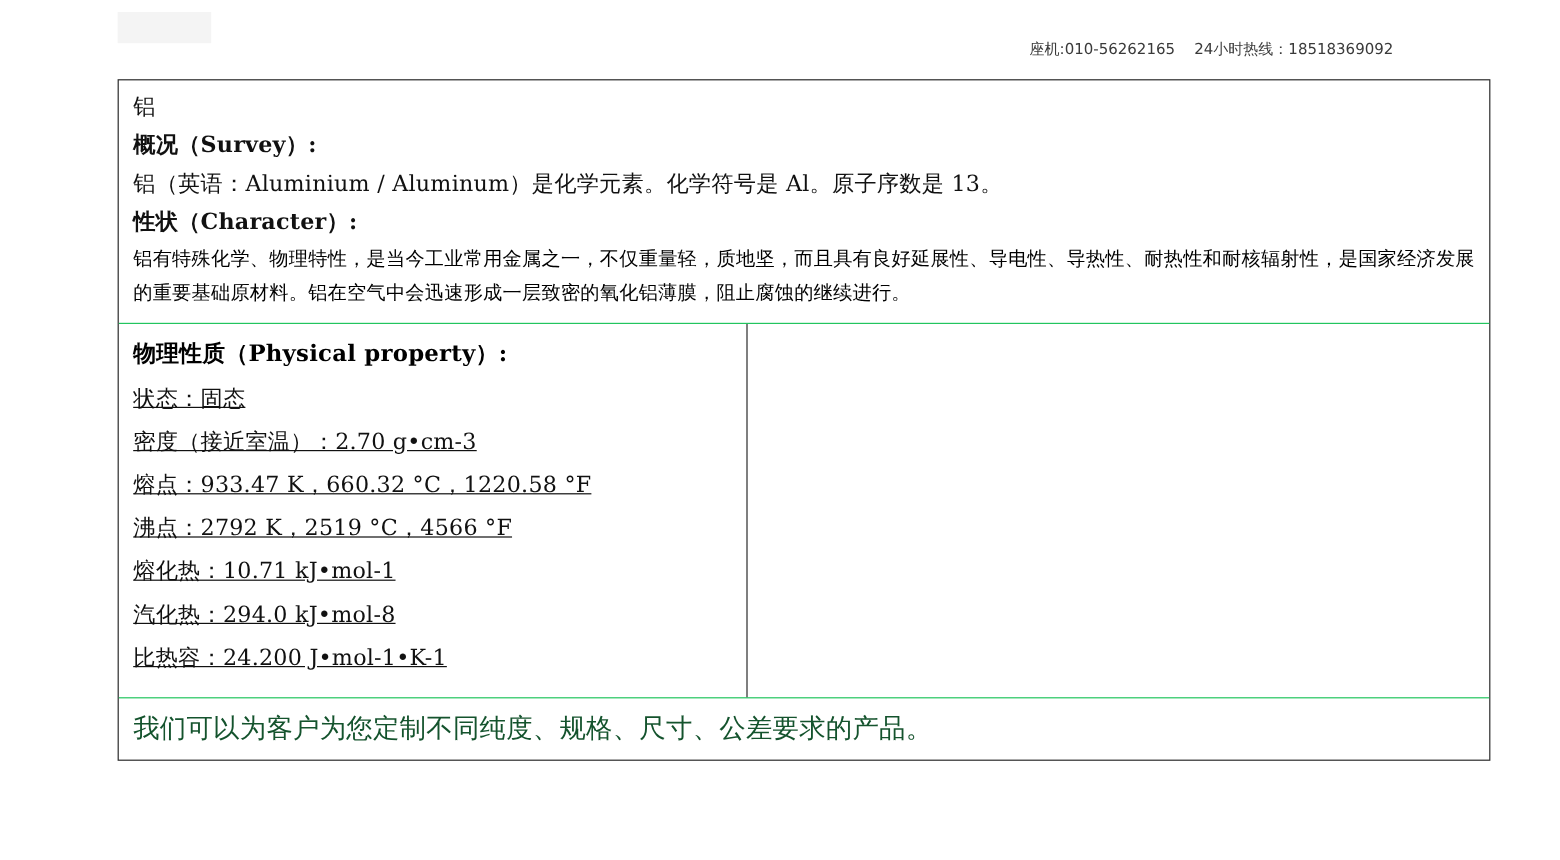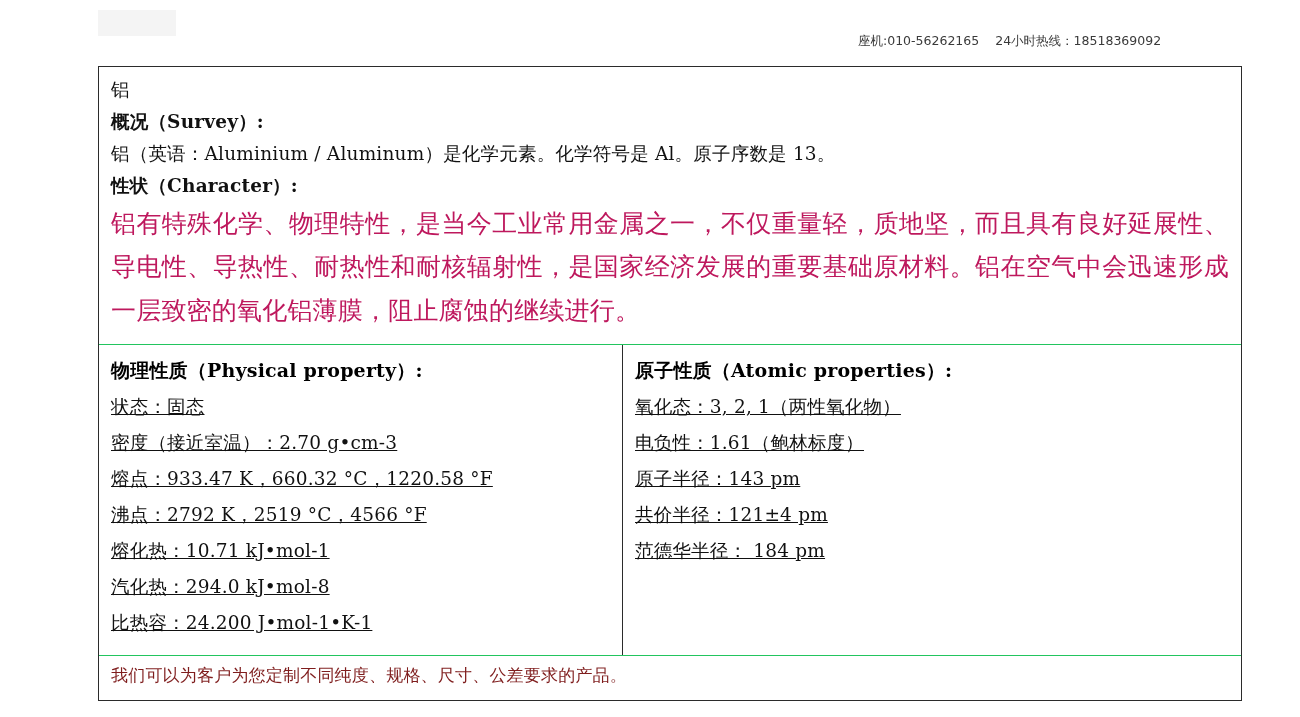"铝有特殊化学、物理特性，是当今工业常用金属之一，不仅重量轻，质地坚，而且具有良好" .para { color: #be185d -> #000000; font-size: 25px -> 16px }
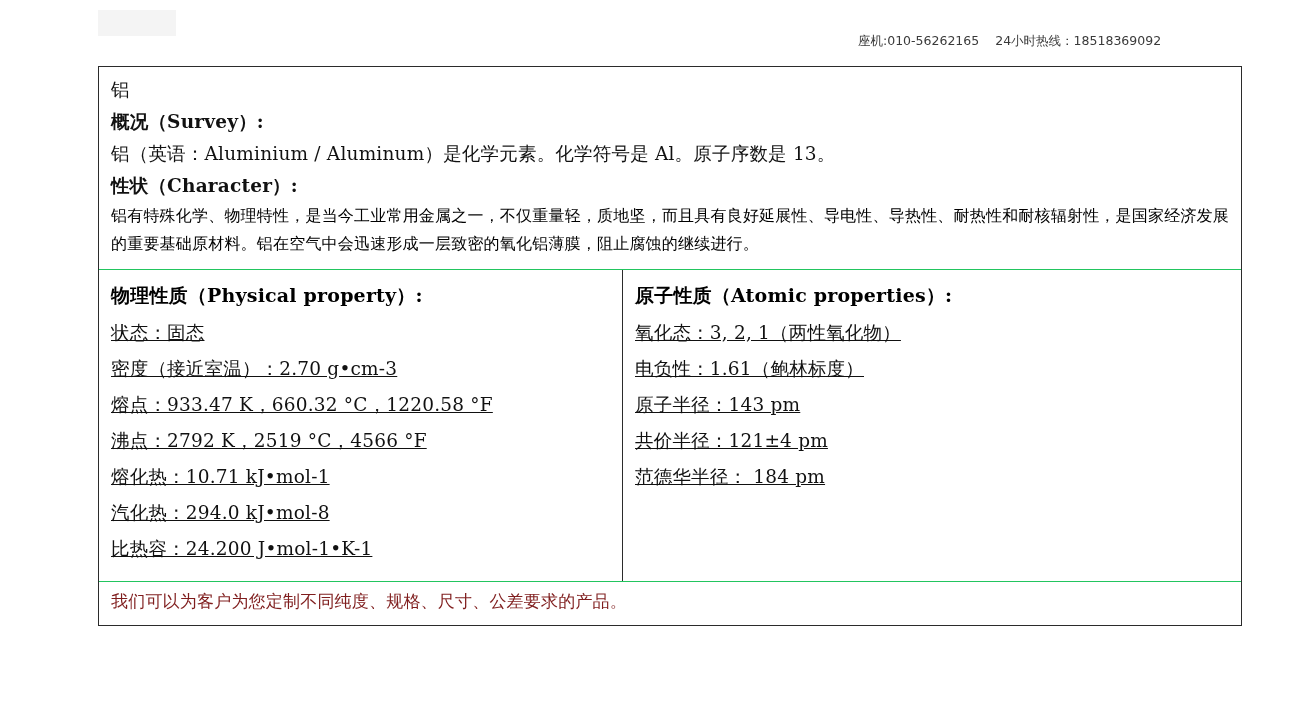"原子性质（Atomic properties）:" div.cell { html: <div> <div>原子性质（Atomic properties）:</div> <div>氧化态：3, 2, 1（两性氧化物）</div> <div>电负性：1.61（鲍林标度）</div> <div>原子半径：143 pm</div> <div>共价半径：121±4 pm</div> <div>范德华半径： 184 pm</div> </div> -> none }
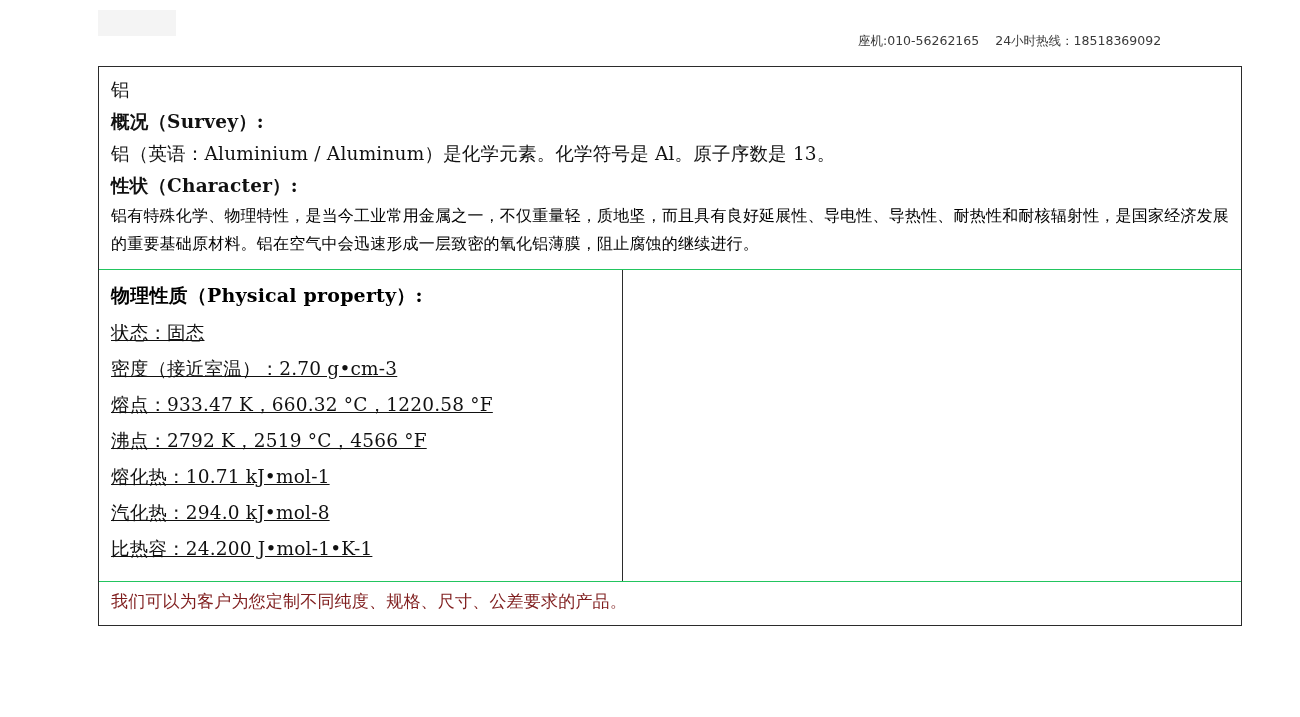"我们可以为客户为您定制不同纯度、规格、尺寸、公差要求的产品。" .footer-line { color: #7f1d1d -> #14532d; font-family: Liberation Mono, monospace -> Liberation Sans, sans-serif; font-size: 17px -> 22px }
